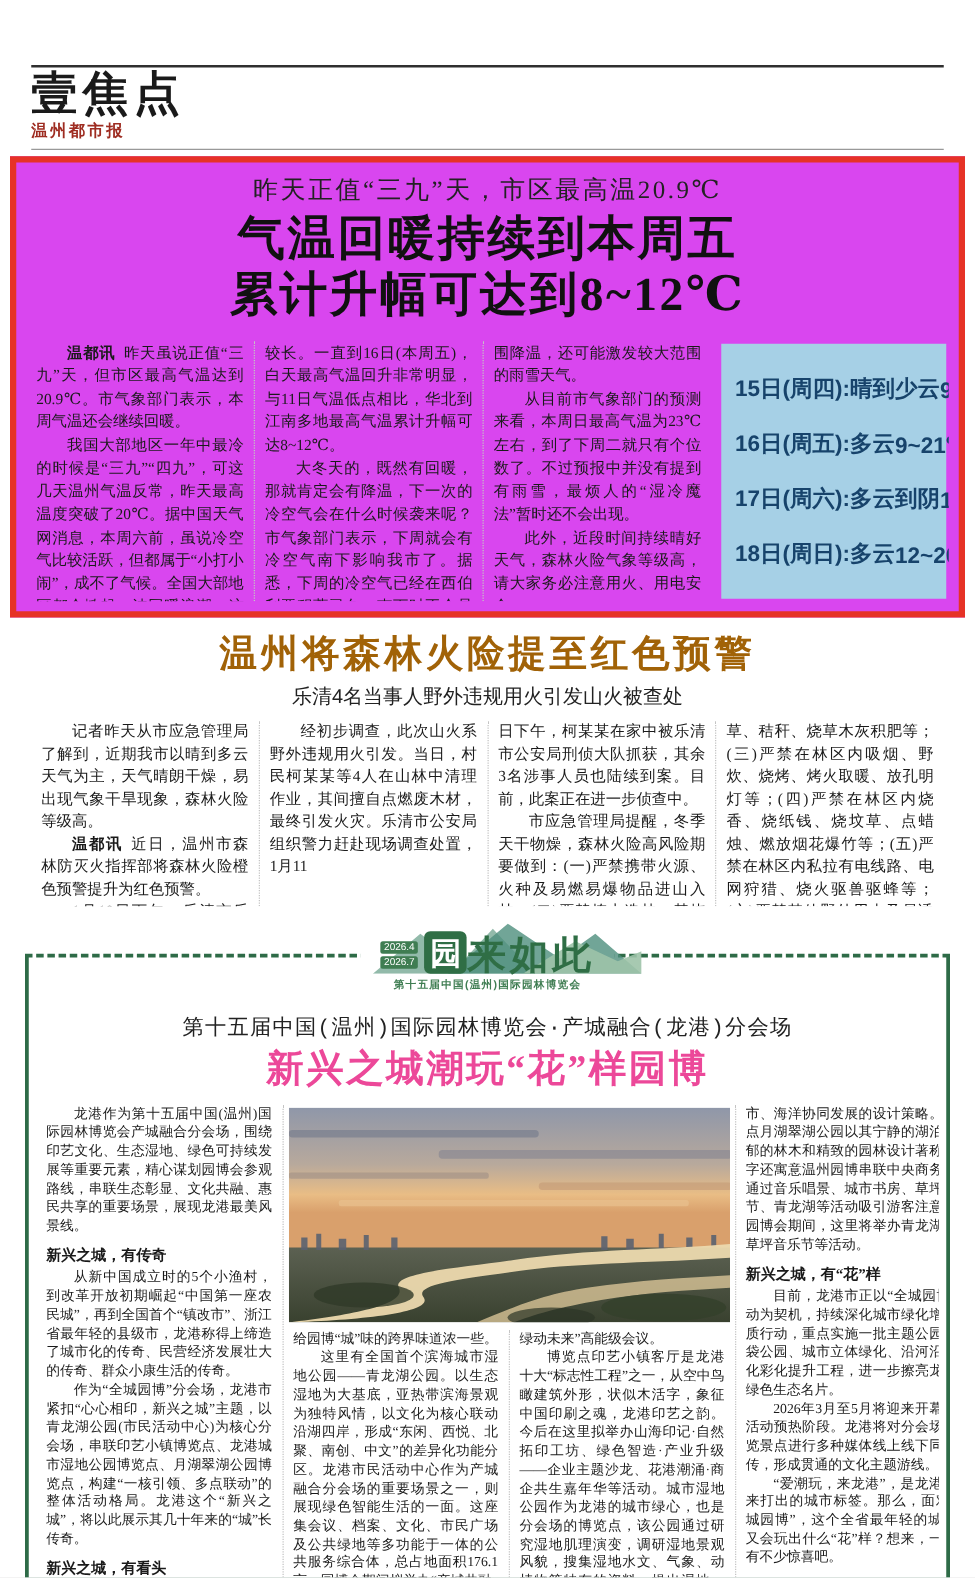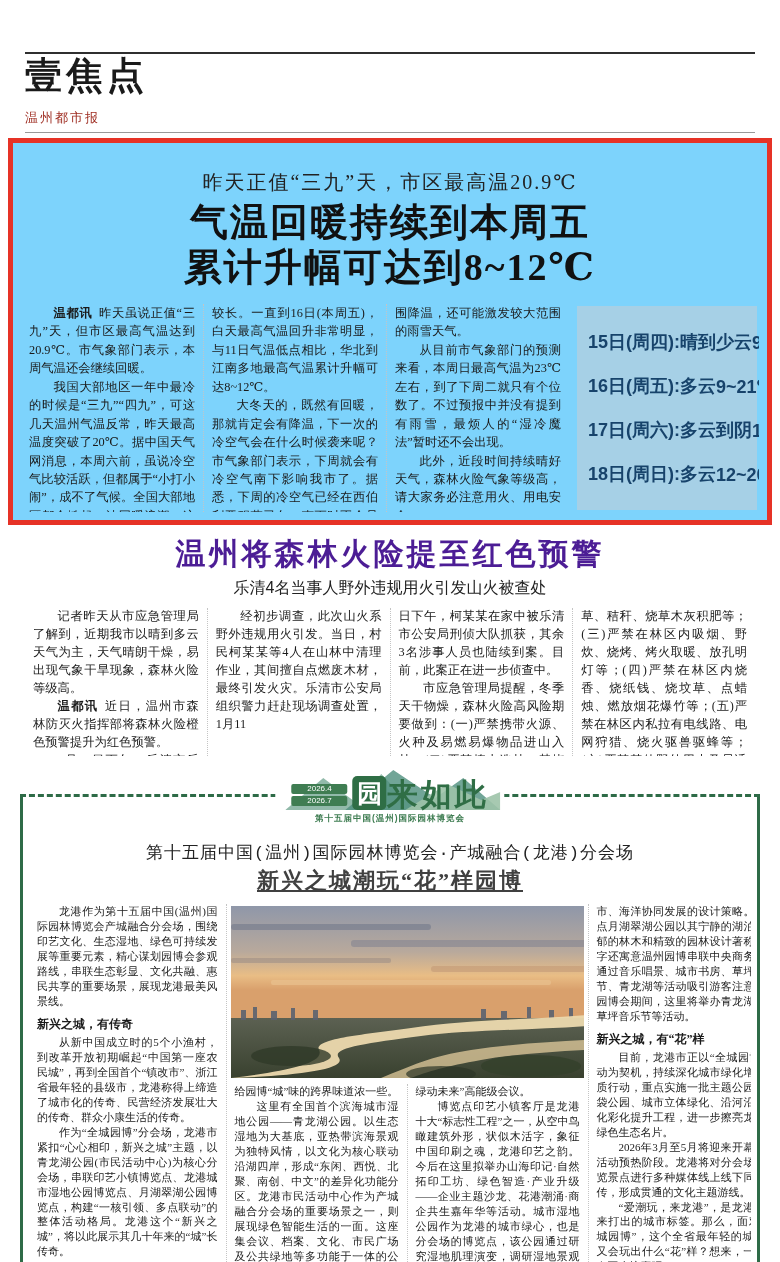"温州都市报" .paper-name { font-weight: normal -> bold; margin-top: 13px -> 0px }
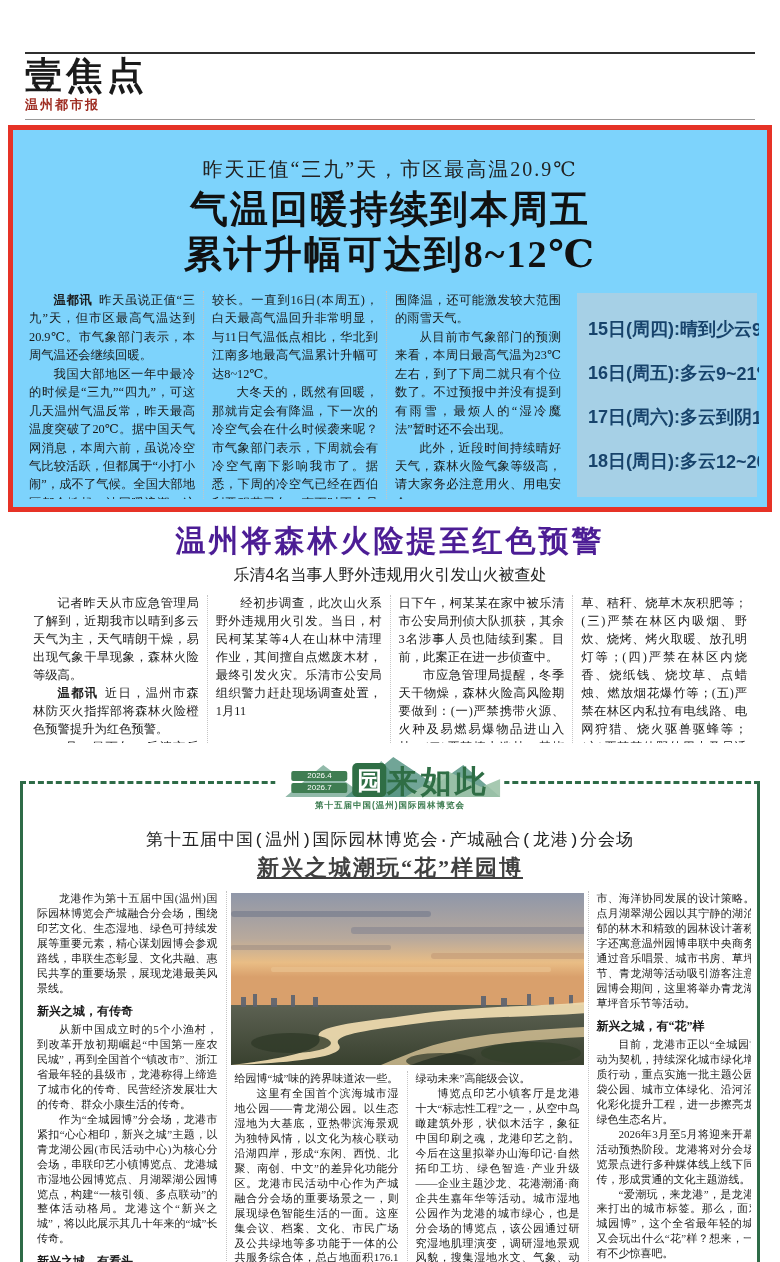"昨天正值“三九”天，市区最高温20.9℃" .red-box { background: #7dd3fc -> #d946ef; padding: 26px 8px 8px -> 8px 8px 8px }
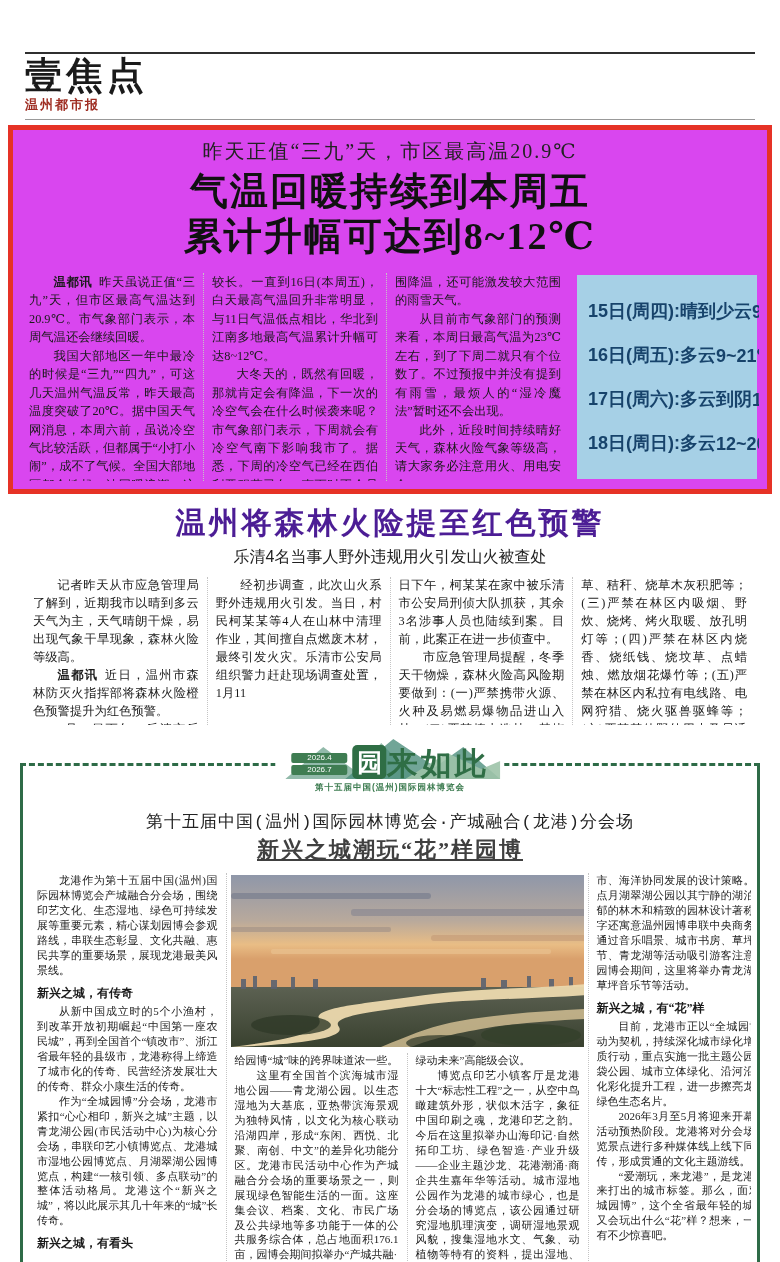"温州将森林火险提至红色预警" .a2-headline { color: #4c1d95 -> #a16207 }
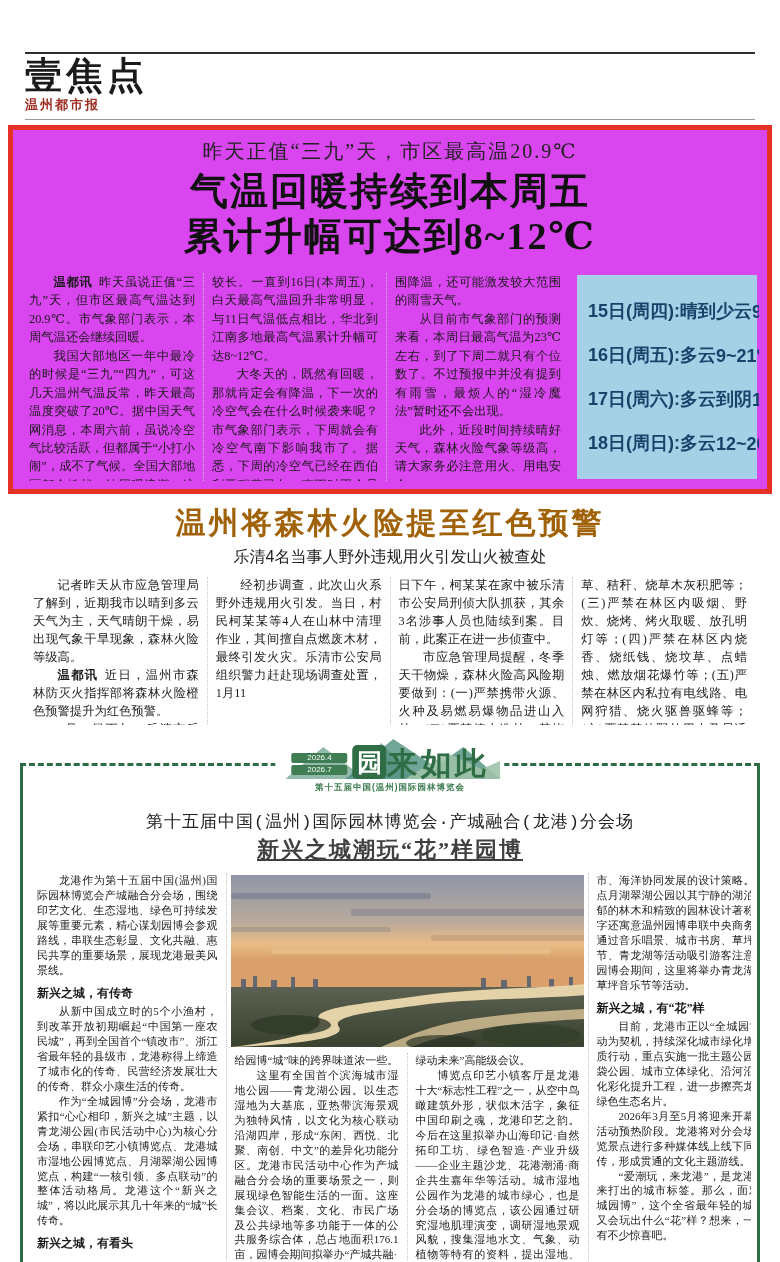"2026.4" .logo-date { padding: 0 16px -> 0 3px }
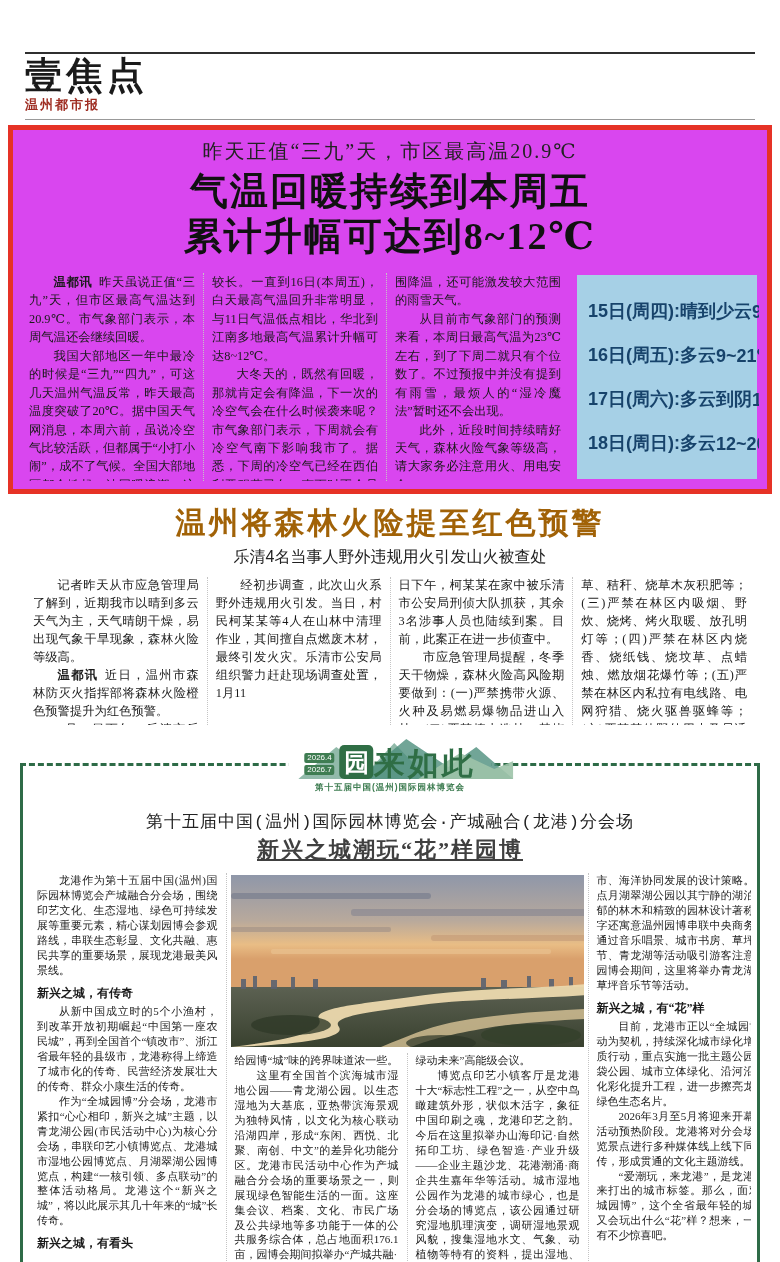"新兴之城潮玩“花”样园博" .a3-headline { color: #404040 -> #ec4899; font-size: 22px -> 30px; text-decoration: underline -> none }
